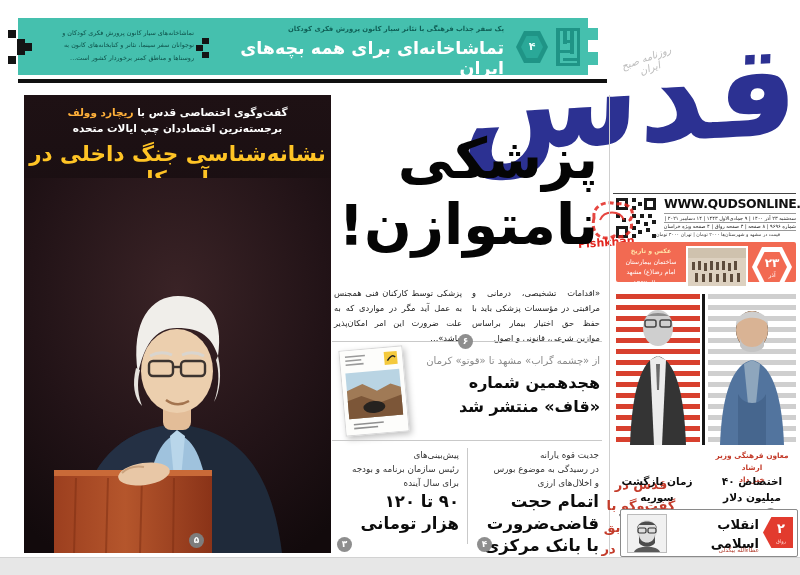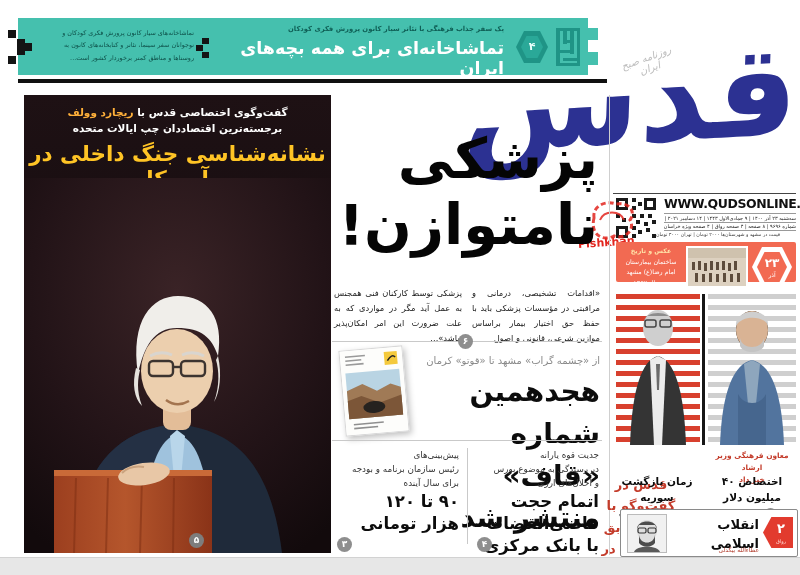"هجدهمین شماره" div.abs { font-size: 28px -> 16px }
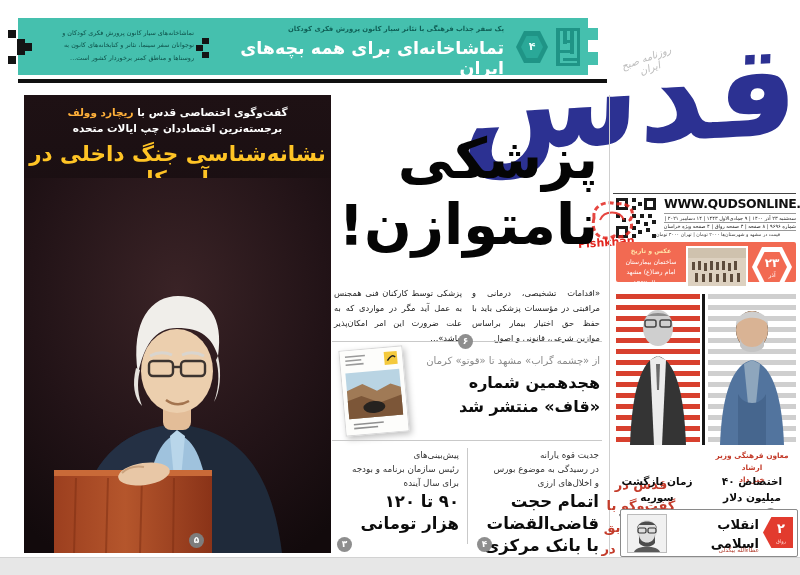"قاضی‌القضات" div { text: القضات -> ضرورت }
